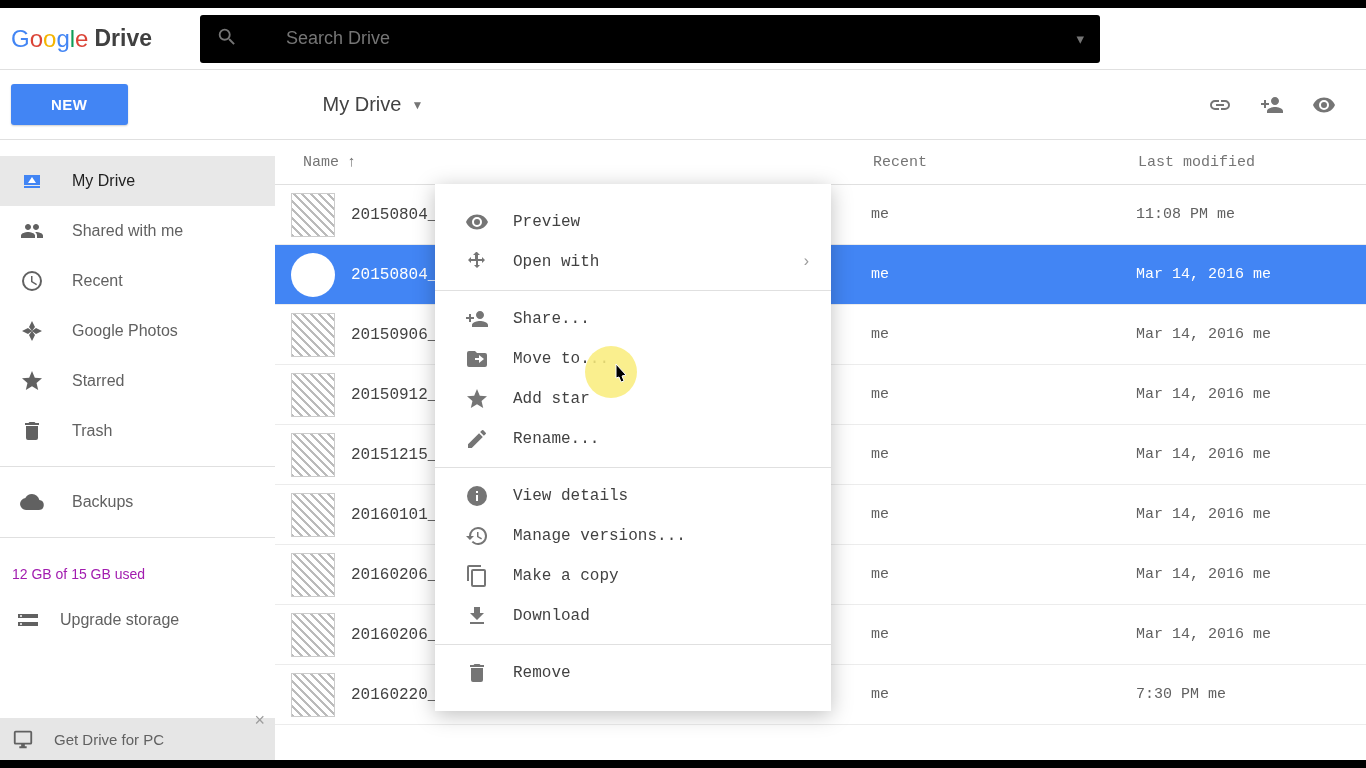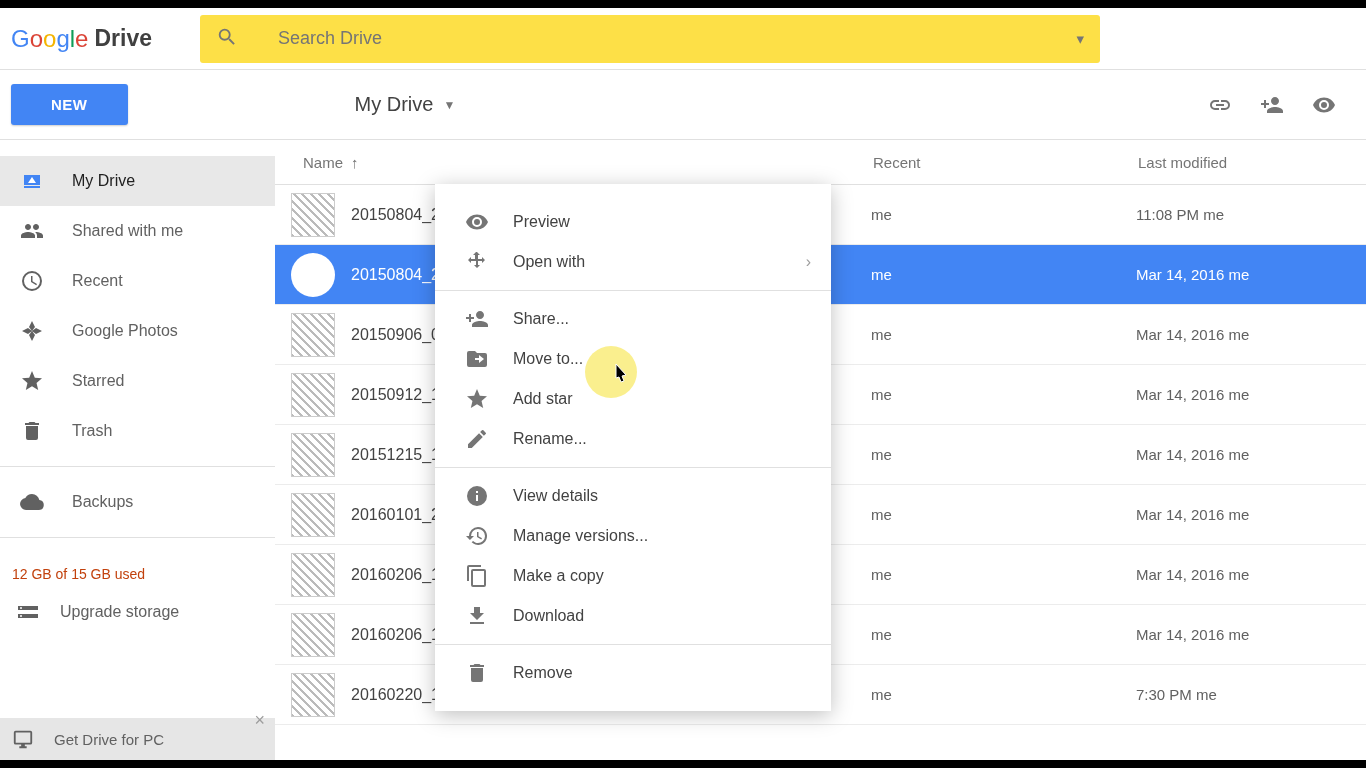"Search Drive" .search-bar { background: #fde047 -> #000000; gap: none -> 8px }
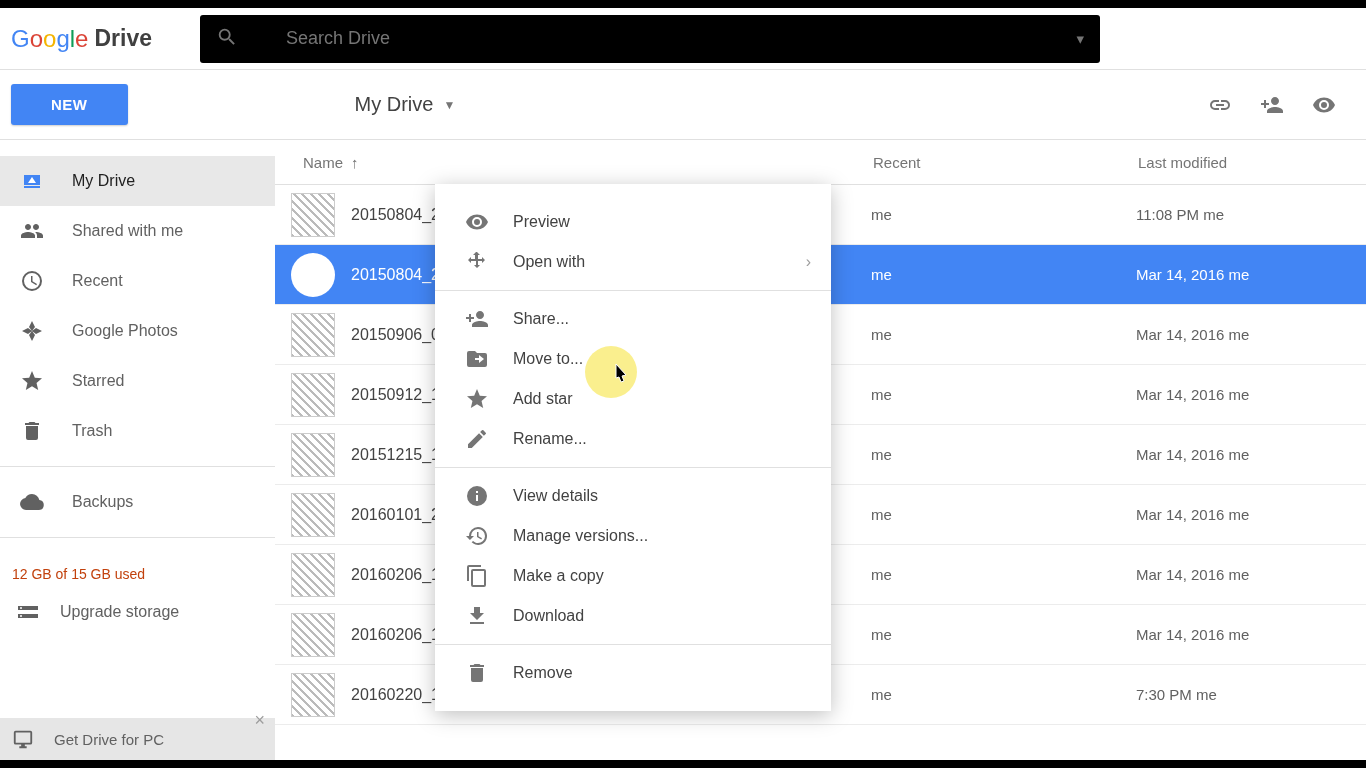"NEW" .subheader { gap: 32px -> none }
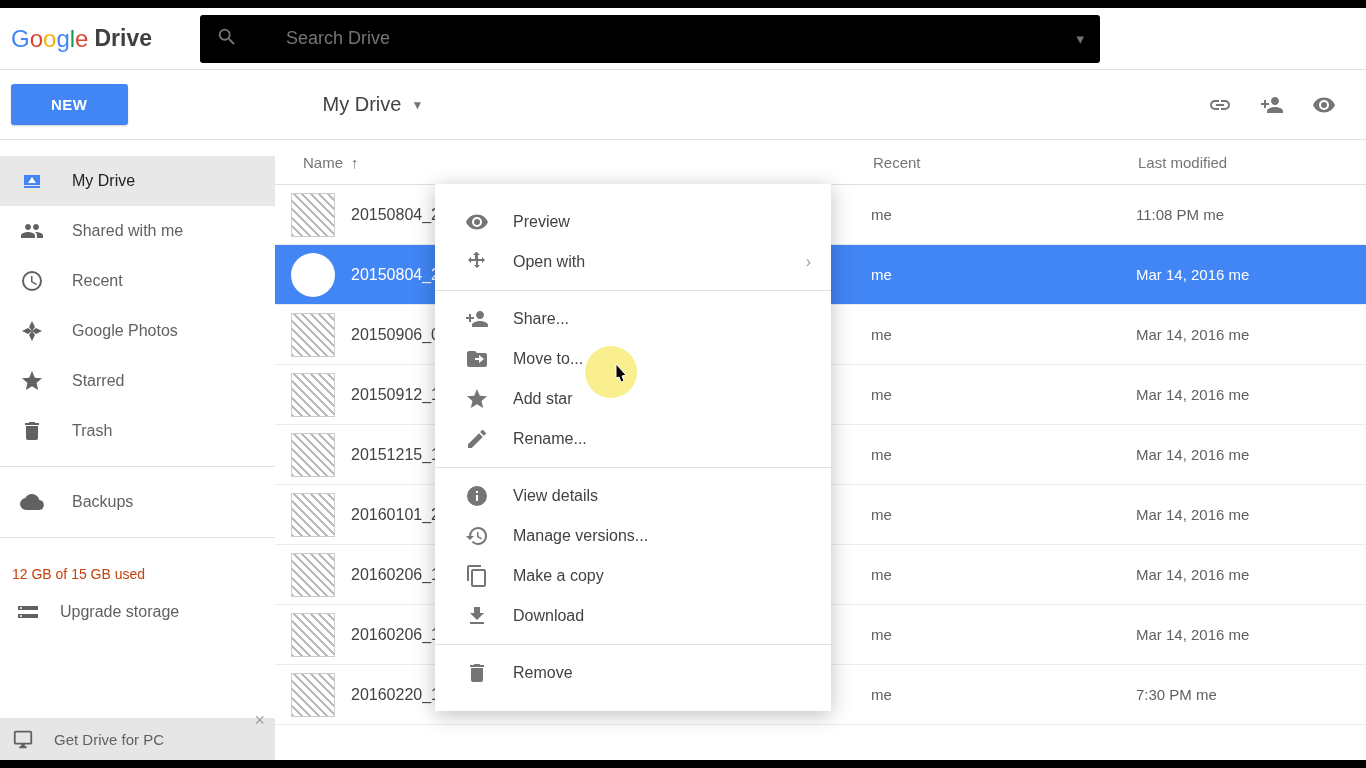"Name" .main { font-family: none -> Liberation Mono, monospace }
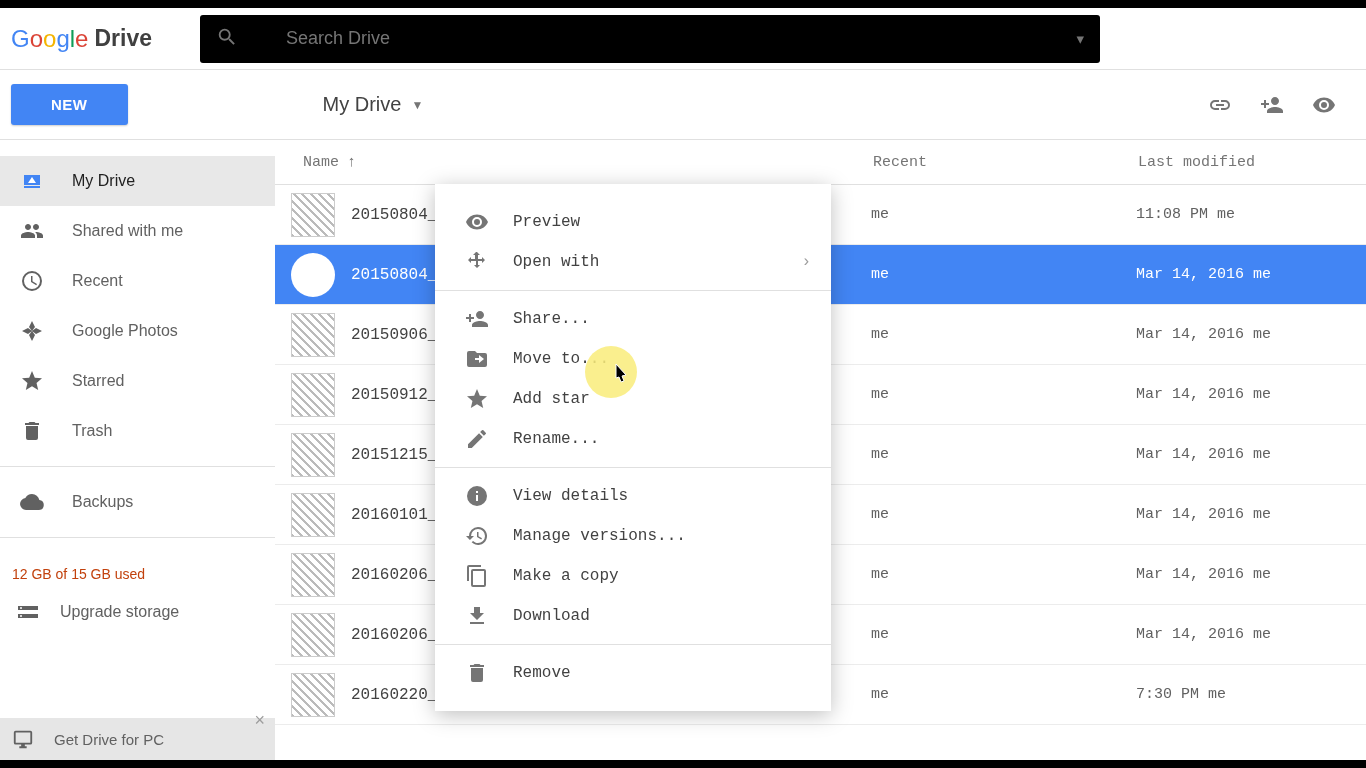"12 GB of 15 GB" .storage-text { color: #c2410c -> #a21caf; margin-bottom: 18px -> 26px }
